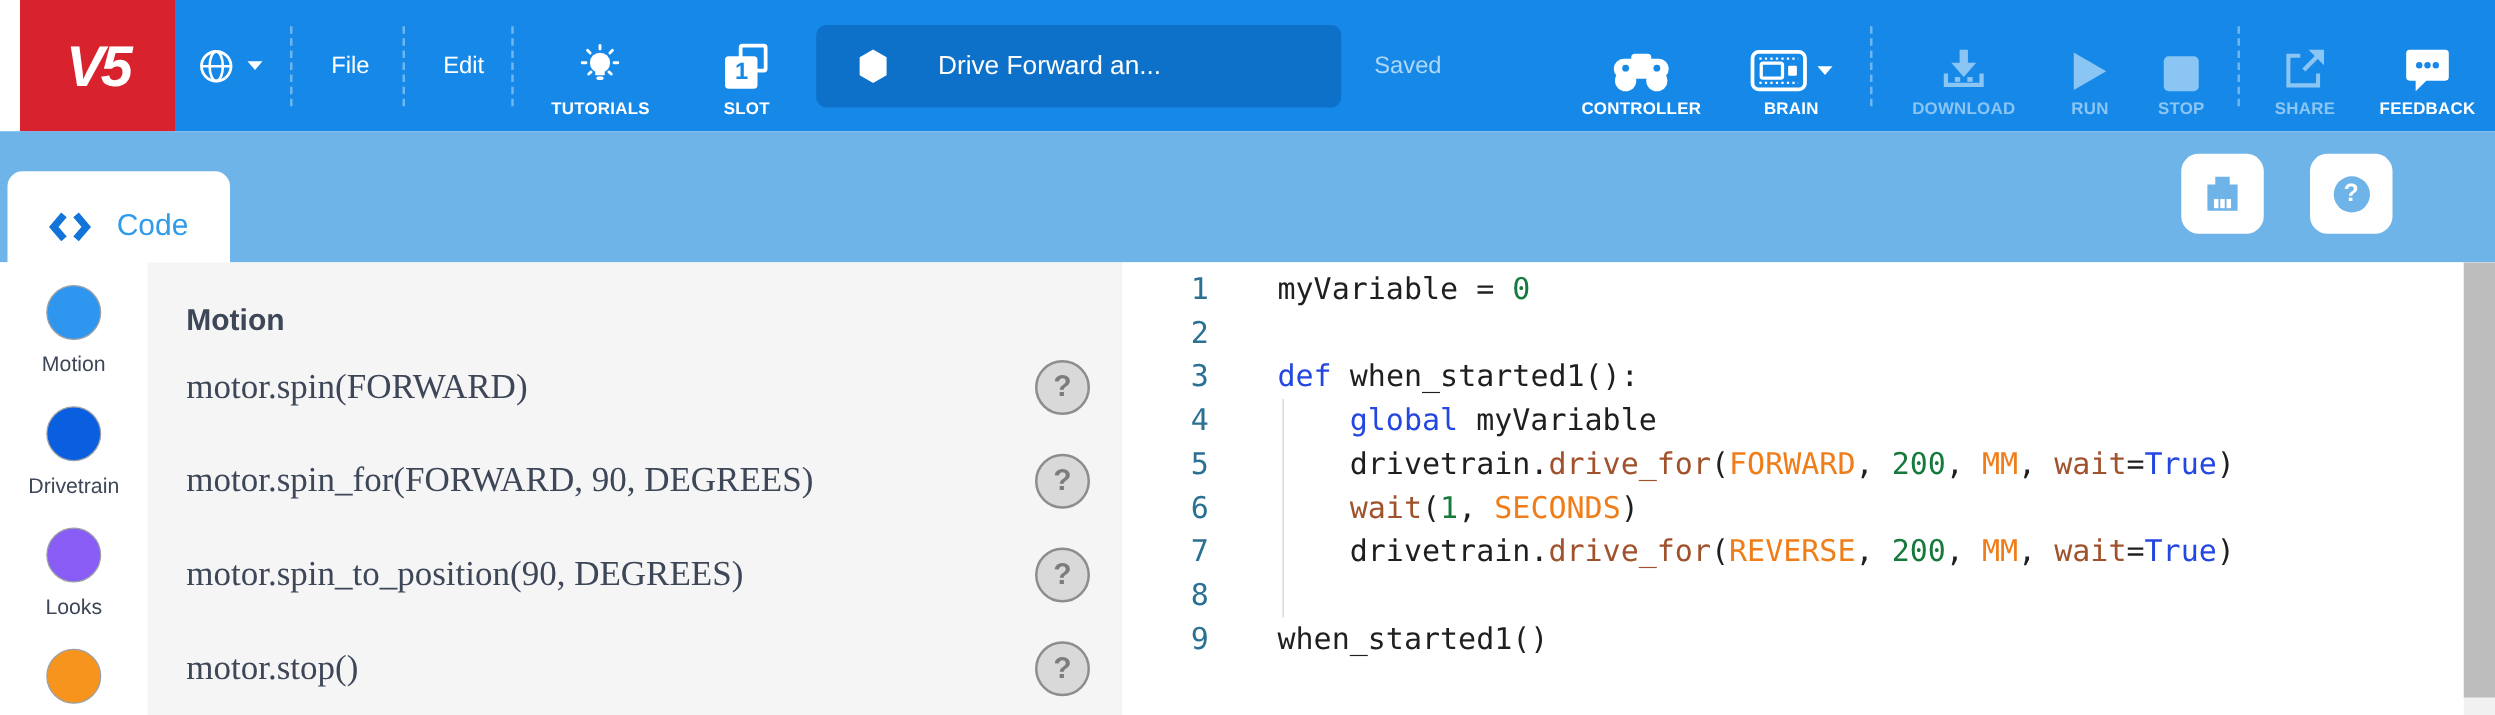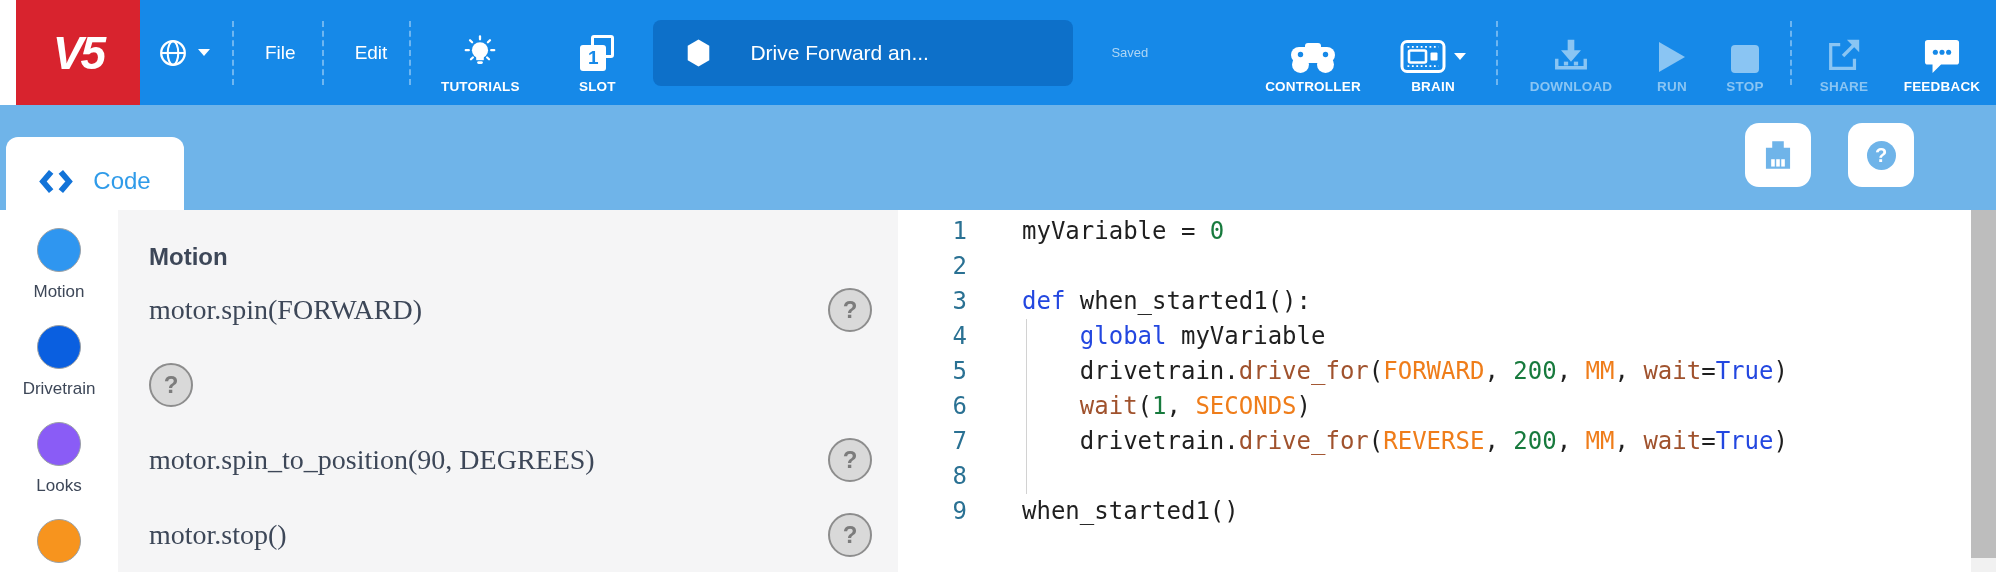"Saved" .saved { font-size: 13px -> 19px; margin-left: 38px -> 26px }
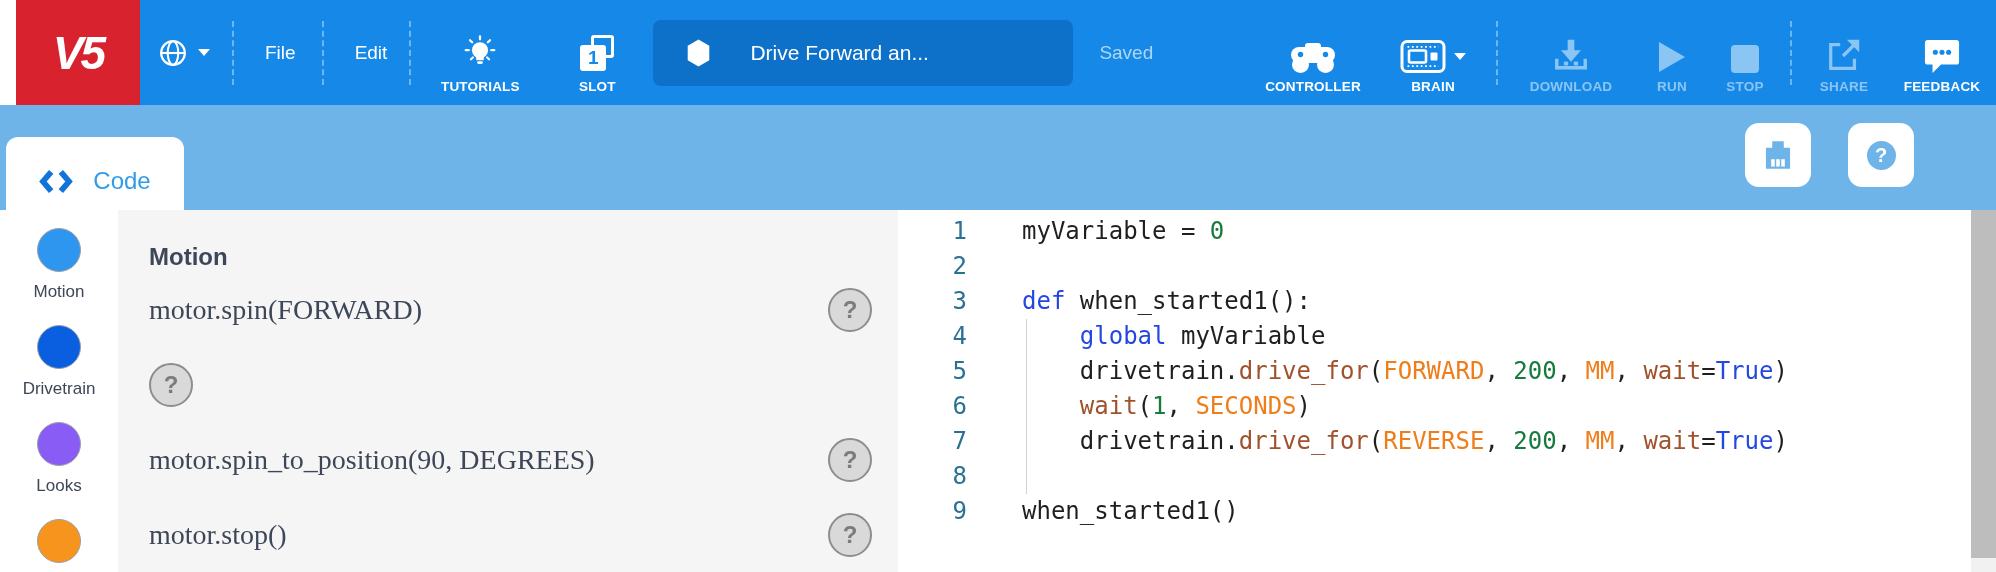"motor.spin_for(FORWARD, 90, DEGREES)" span.snippet { html: none -> <span>motor.spin_for(FORWARD, 90, DEGREES)</span> }
